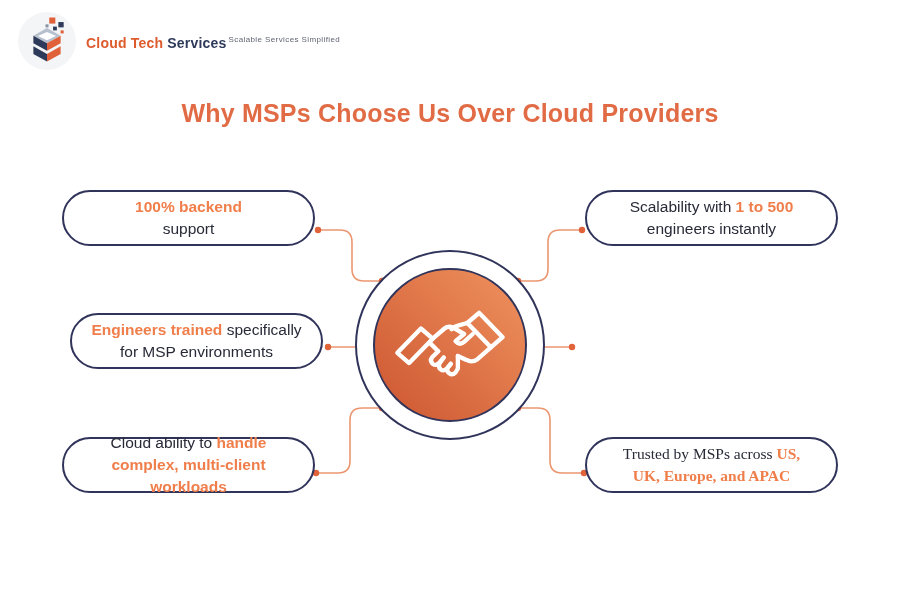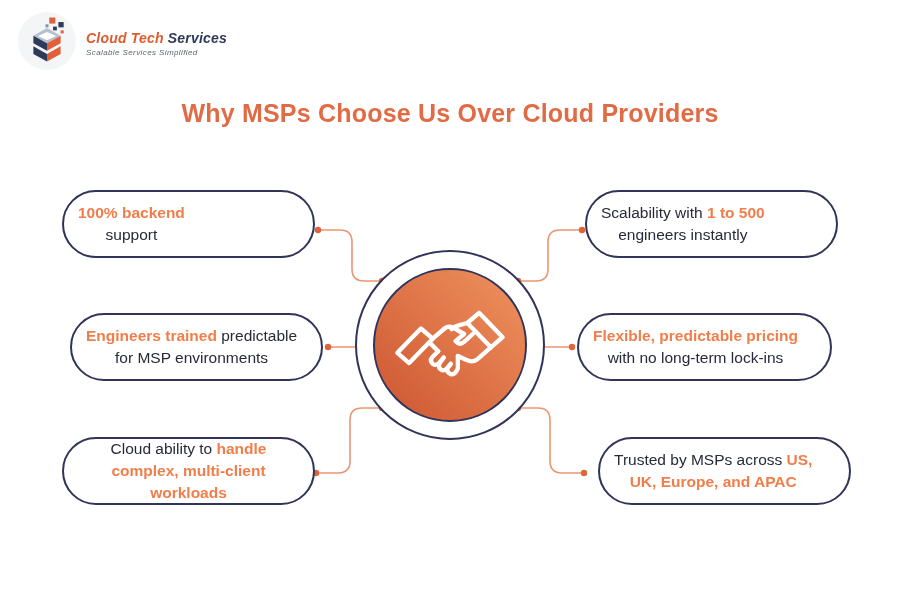"Cloud Tech Services" .logo-text-block { flex-direction: column -> row; font-style: italic -> none }
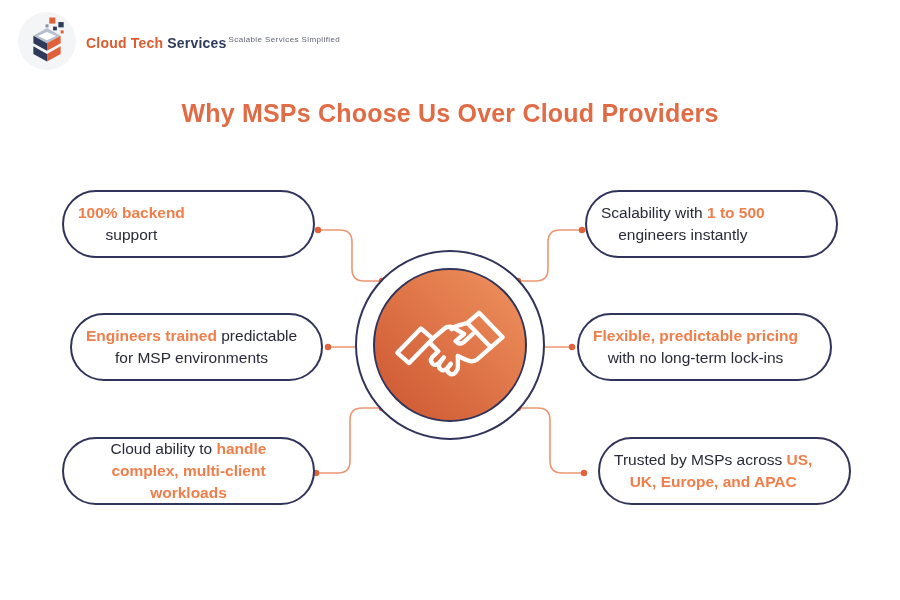"100% backend" .bubble { height: 68px -> 56px; justify-content: none -> center }
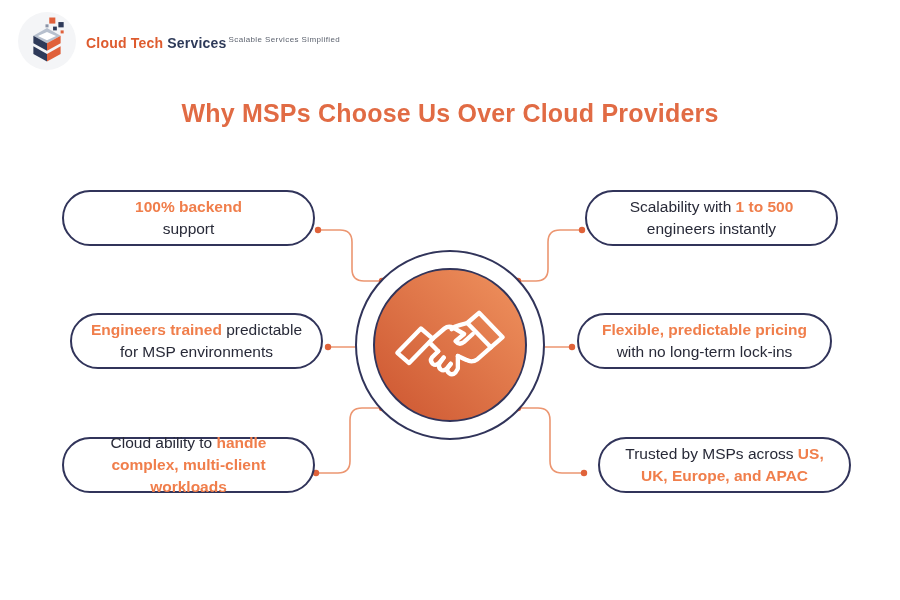"predictable" span { text: predictable -> specifically }
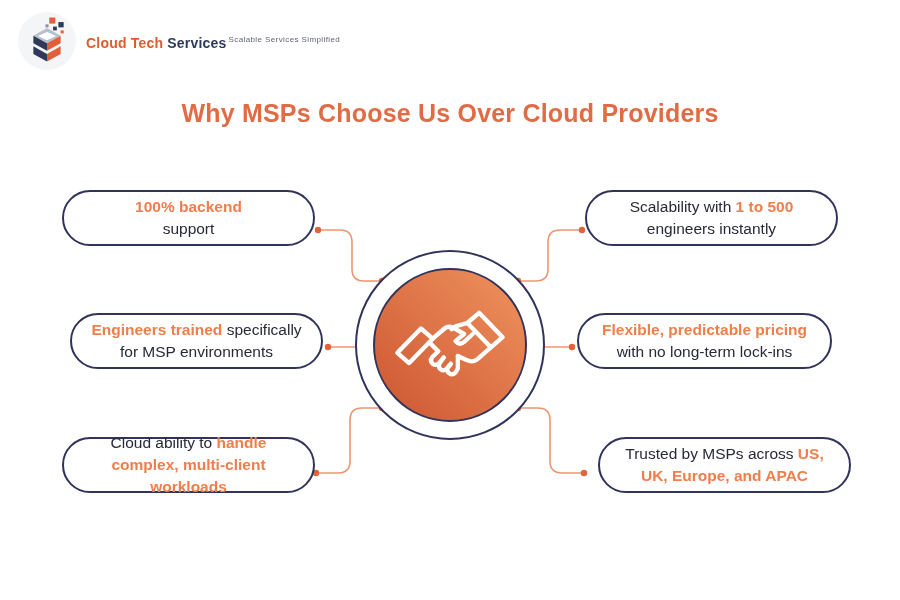"Flexible, predictable pricing" div.bubble { html: <div> <div><span>Flexible, predictable pricing</span><span> with no long-term lock-ins</span></div> </div> -> none }
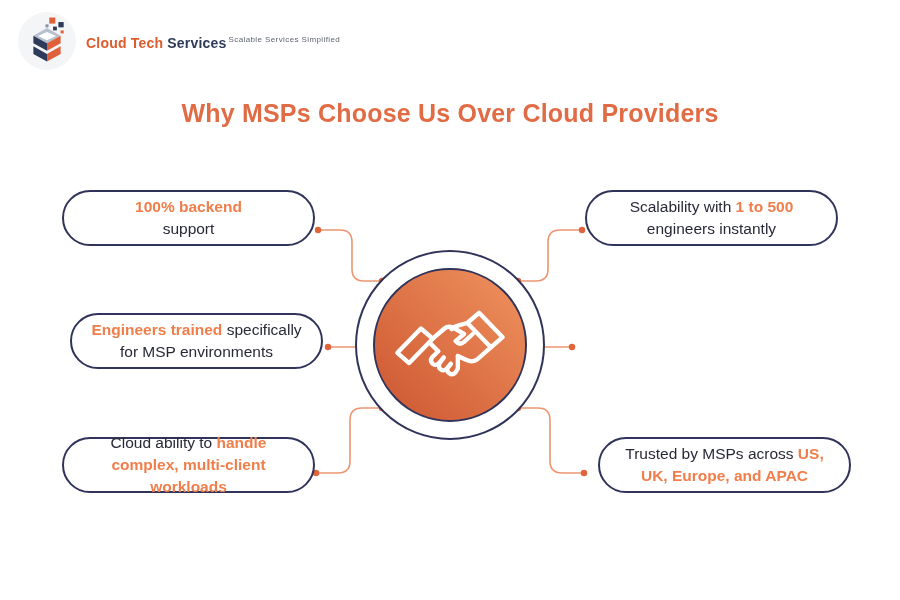"Trusted by MSPs across US," .pos-bottom-right { font-family: none -> Liberation Serif, serif; left: 598px -> 585px }
